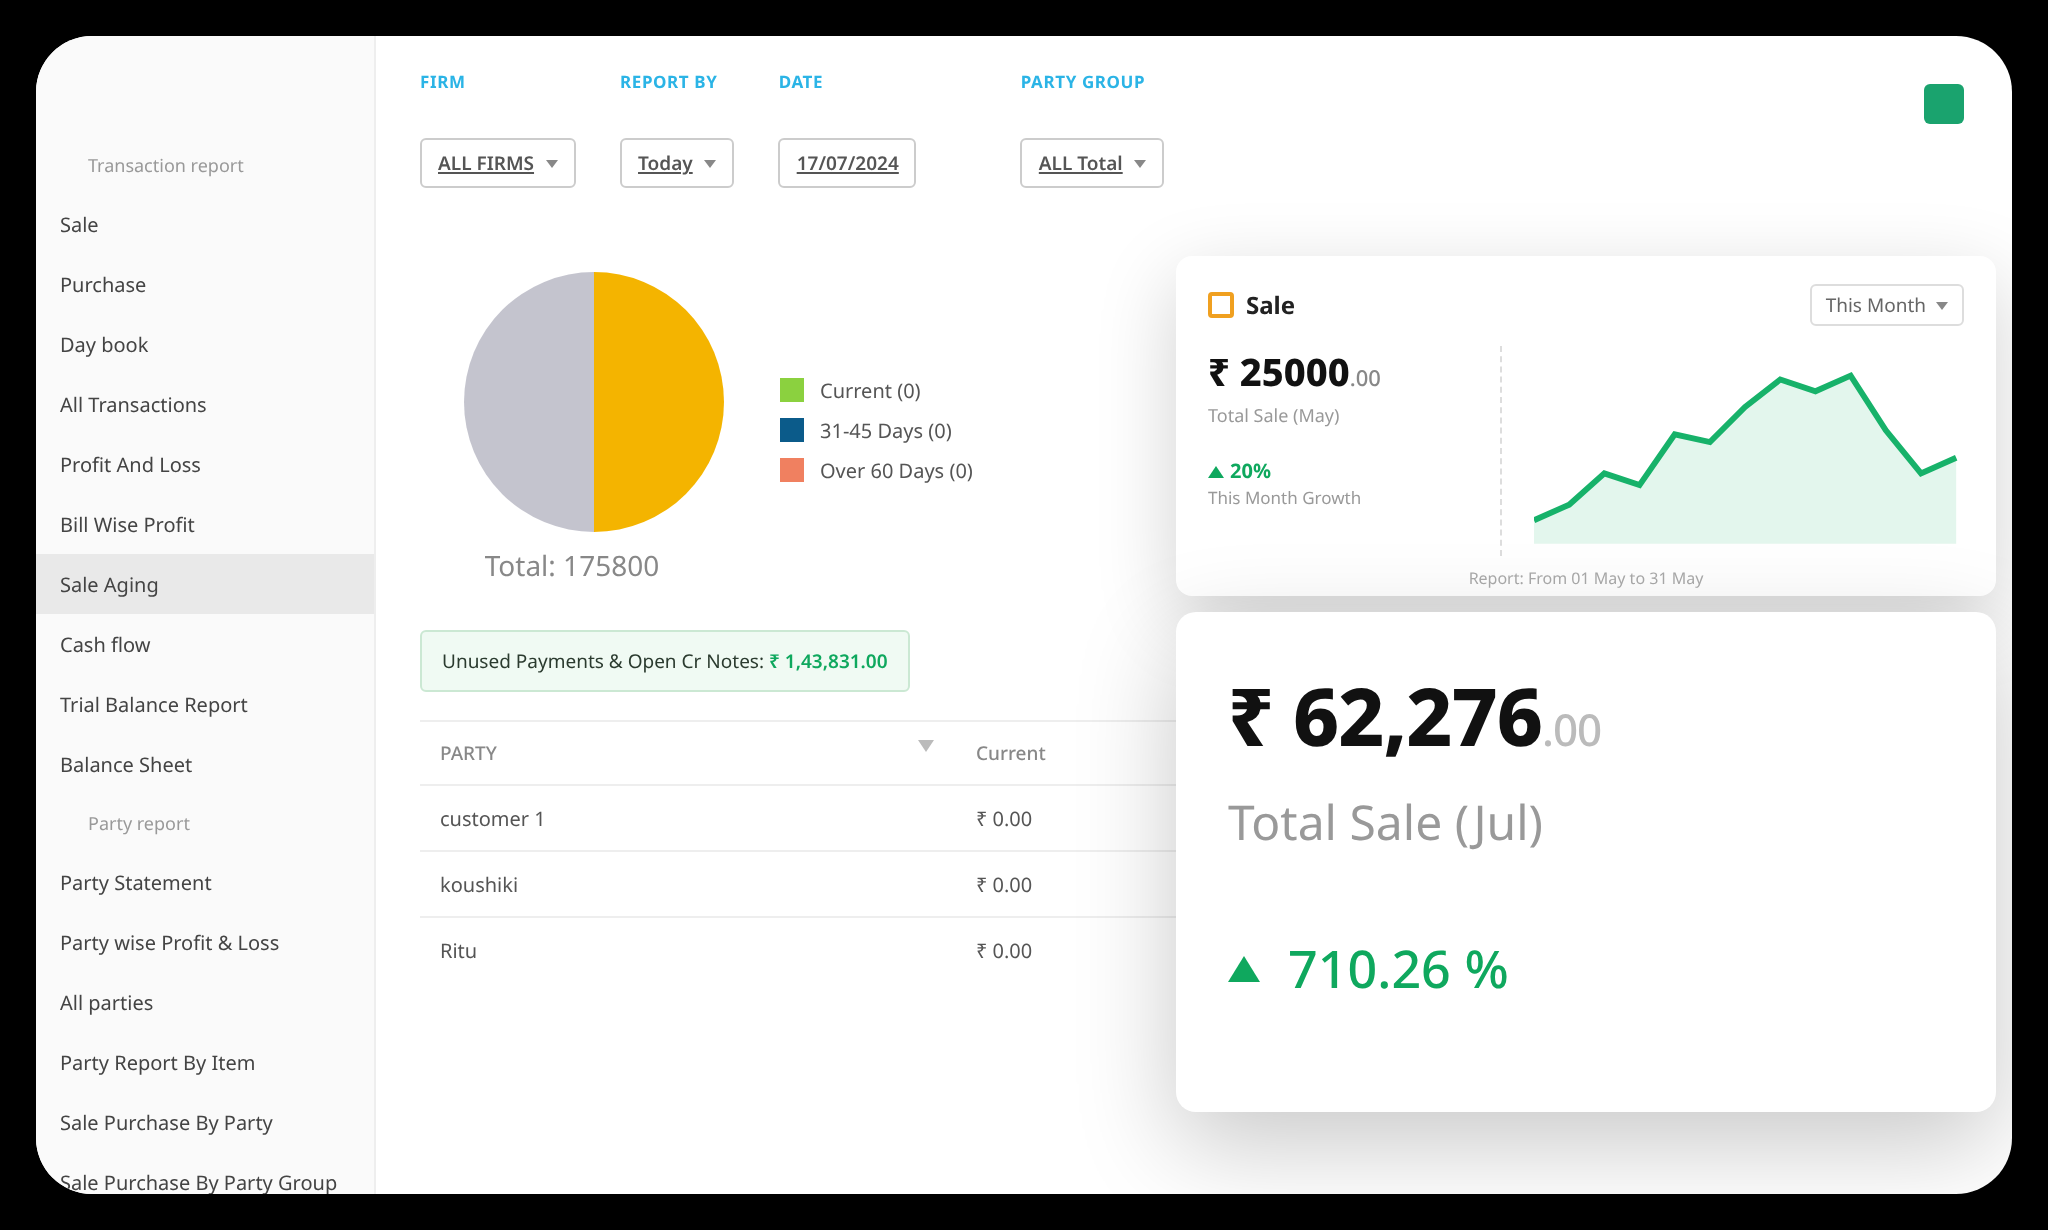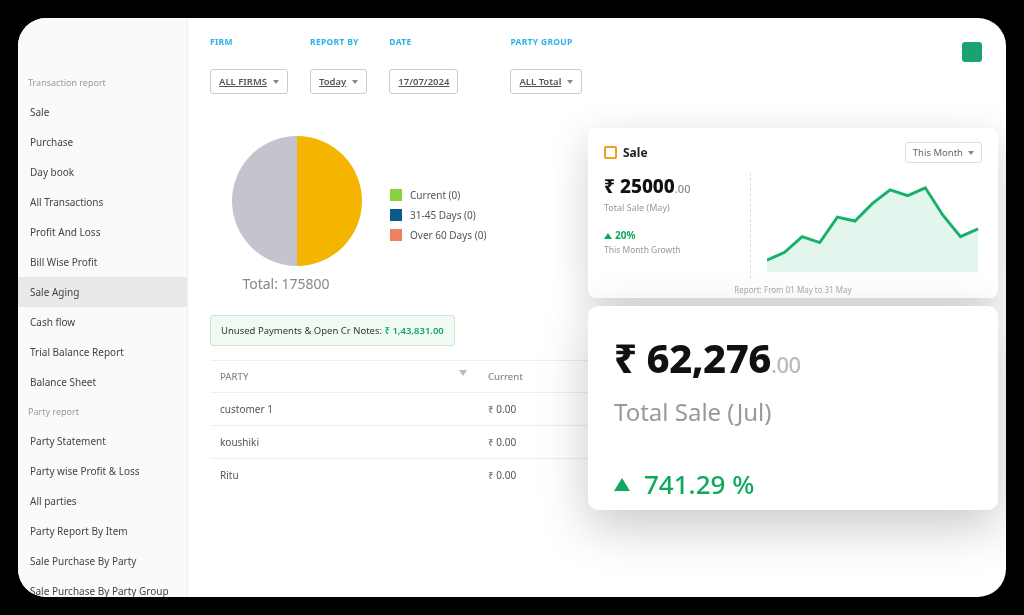"Transaction report" .sec-title { padding: 8px 10px -> 8px 26px }
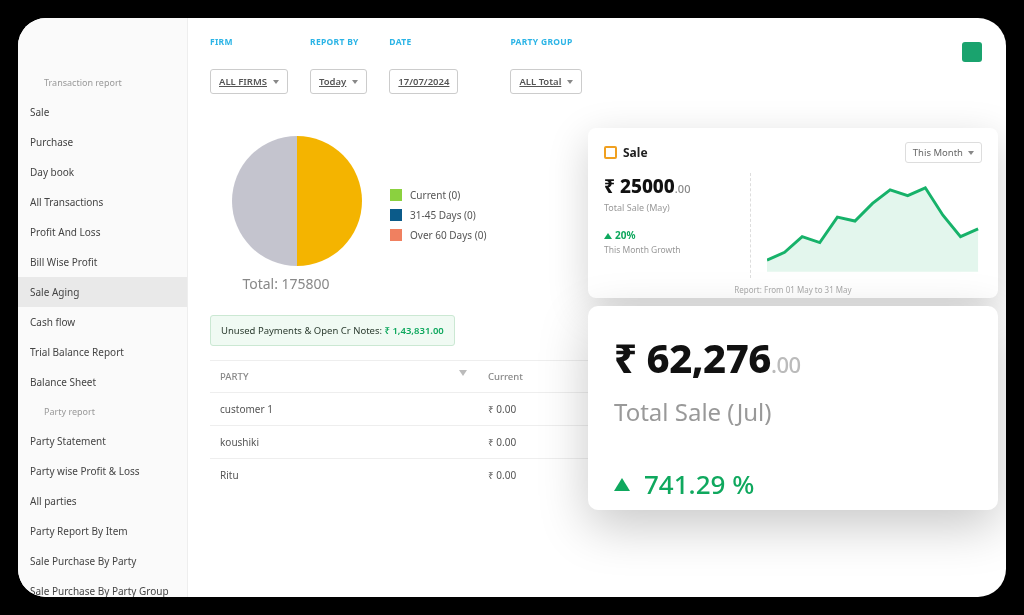"₹ 62,276.00" .overlay-lg { height: 204px -> 250px }
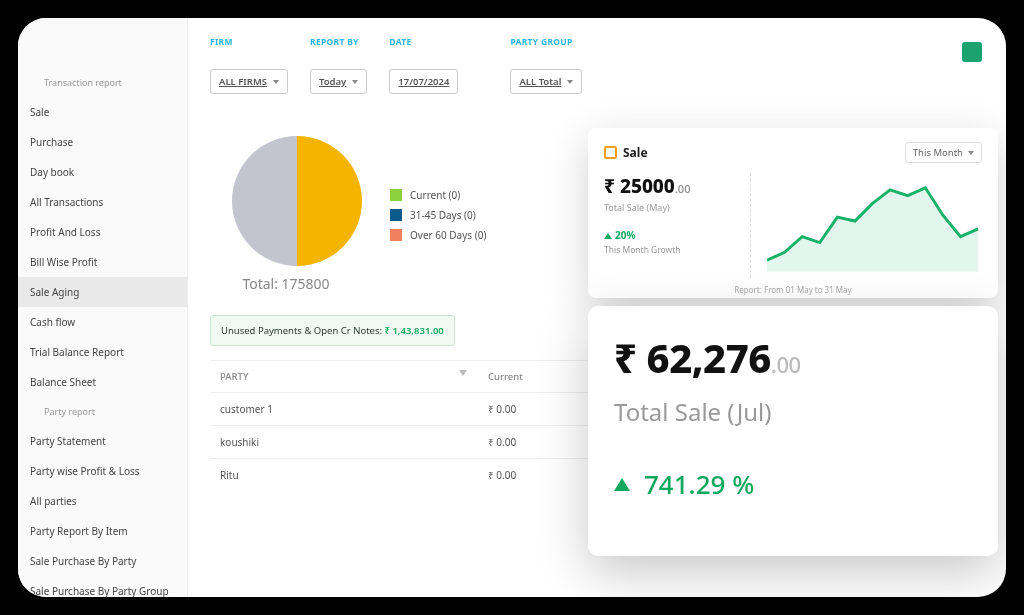"741.29 %" span { text: 741.29 -> 710.26 }
